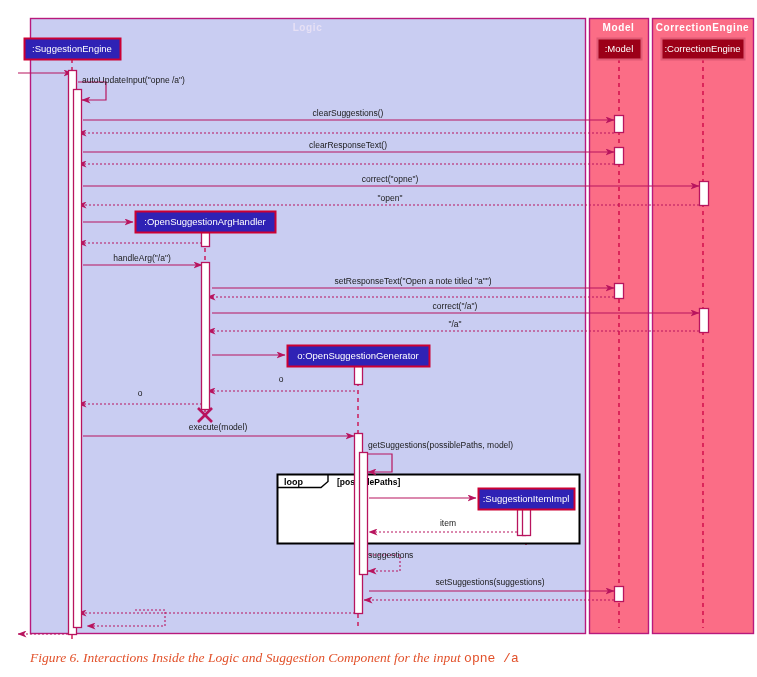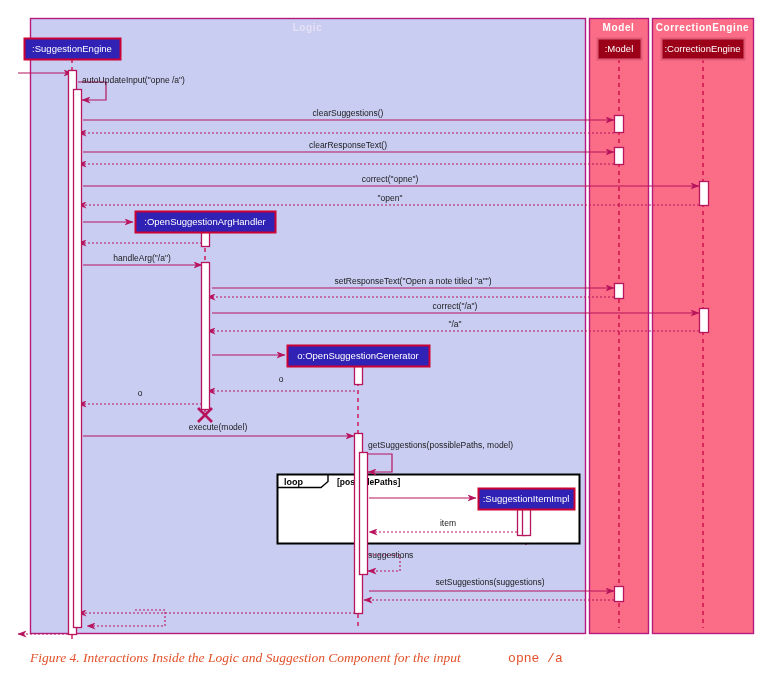"Figure 4. Interactions Inside the" span { text: 4 -> 6 }
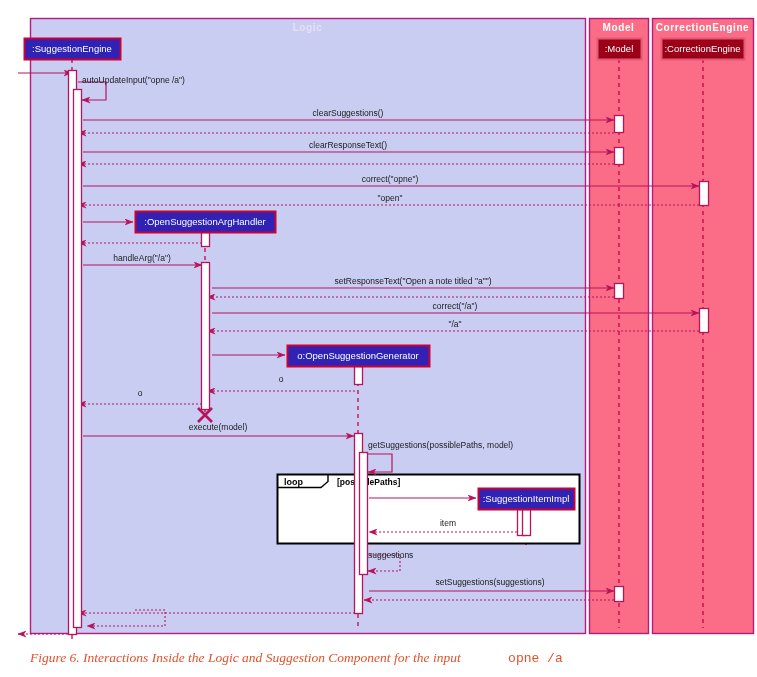"opne /a" #caption .mono { margin-left: 44px -> none }
